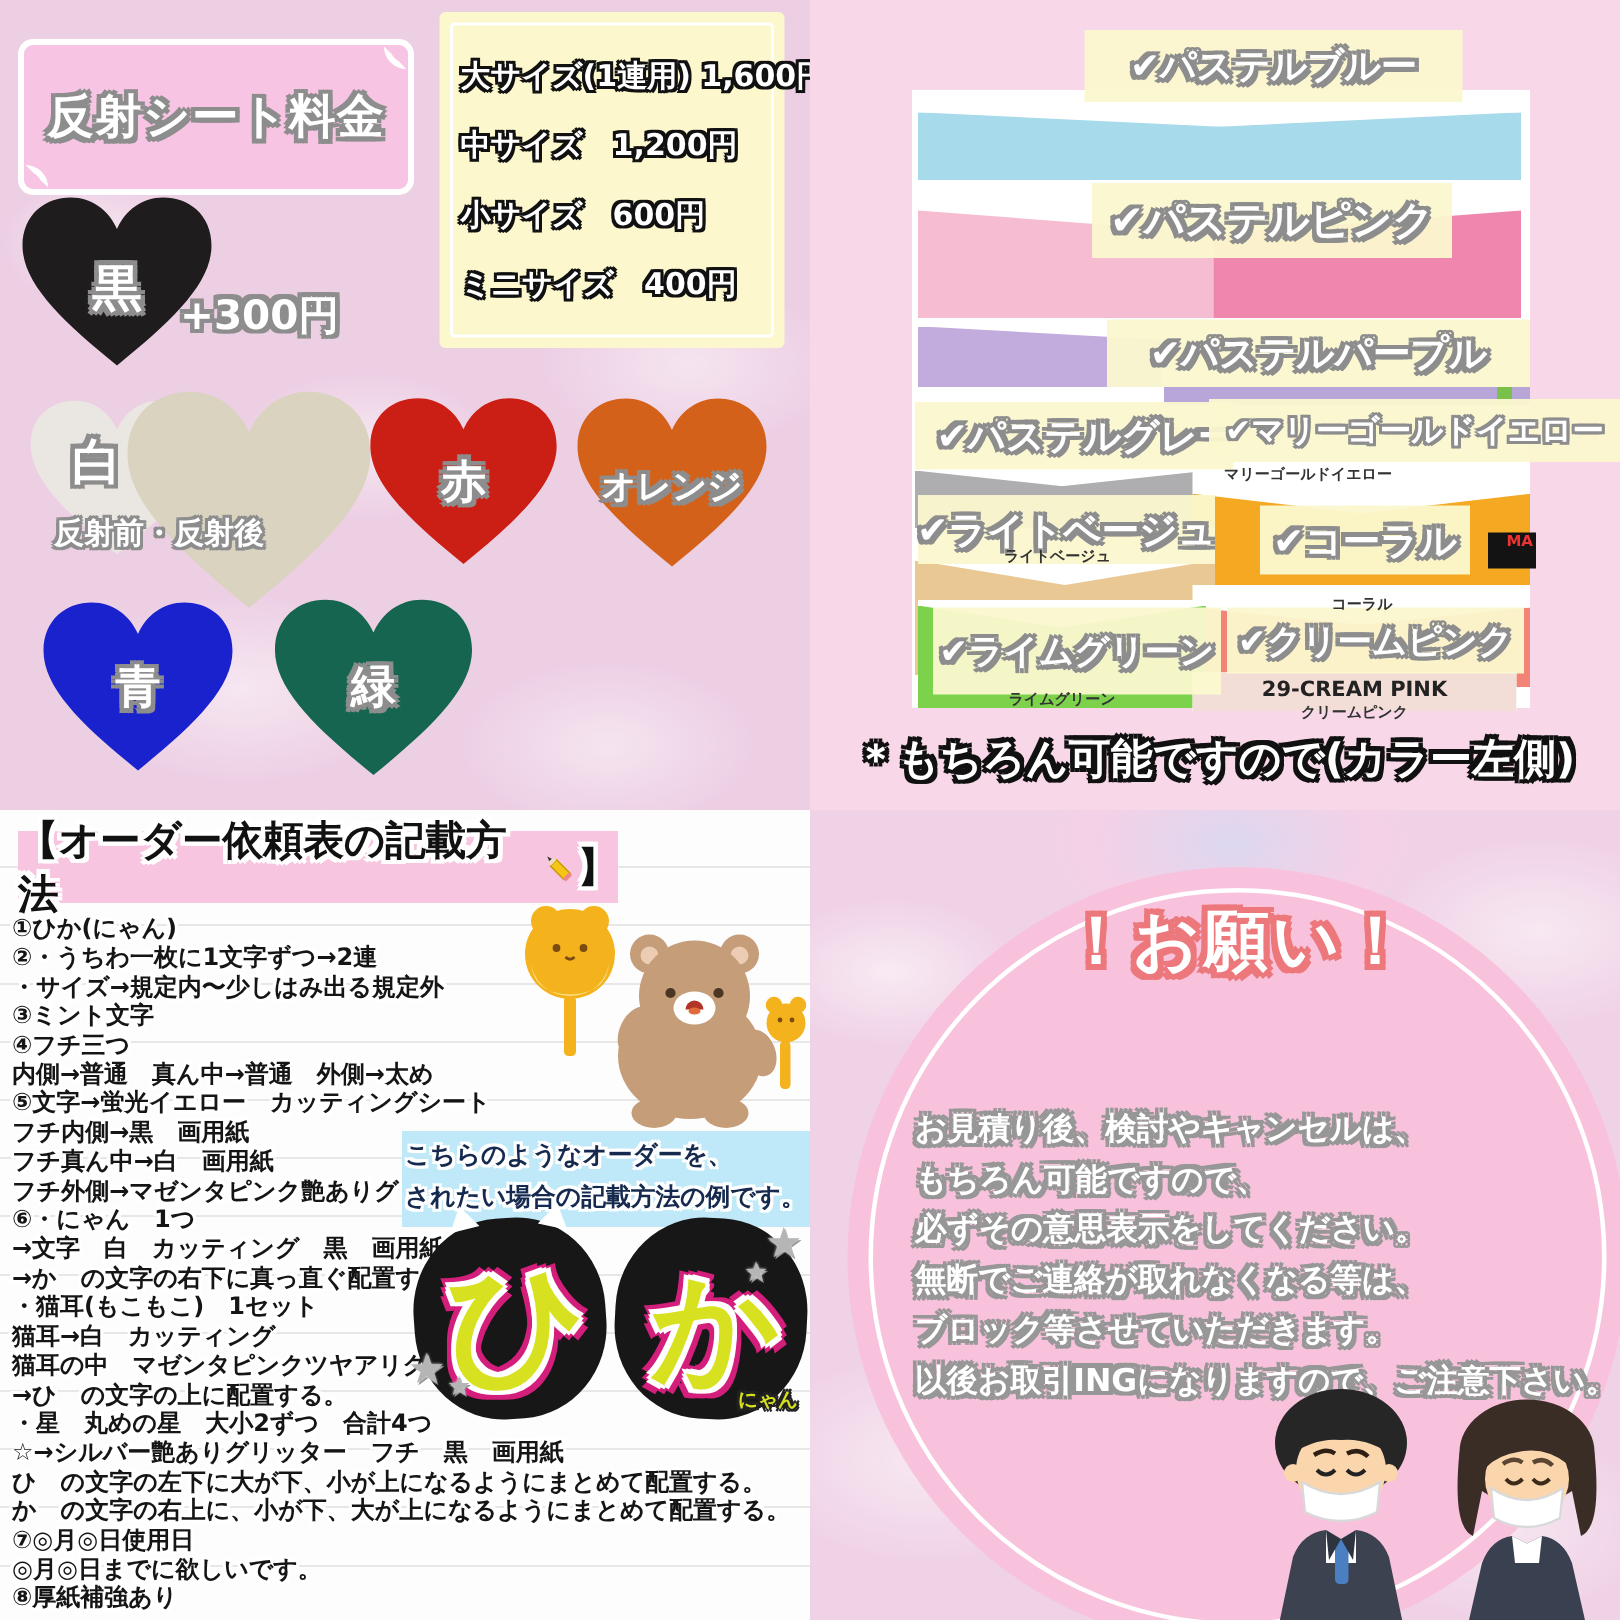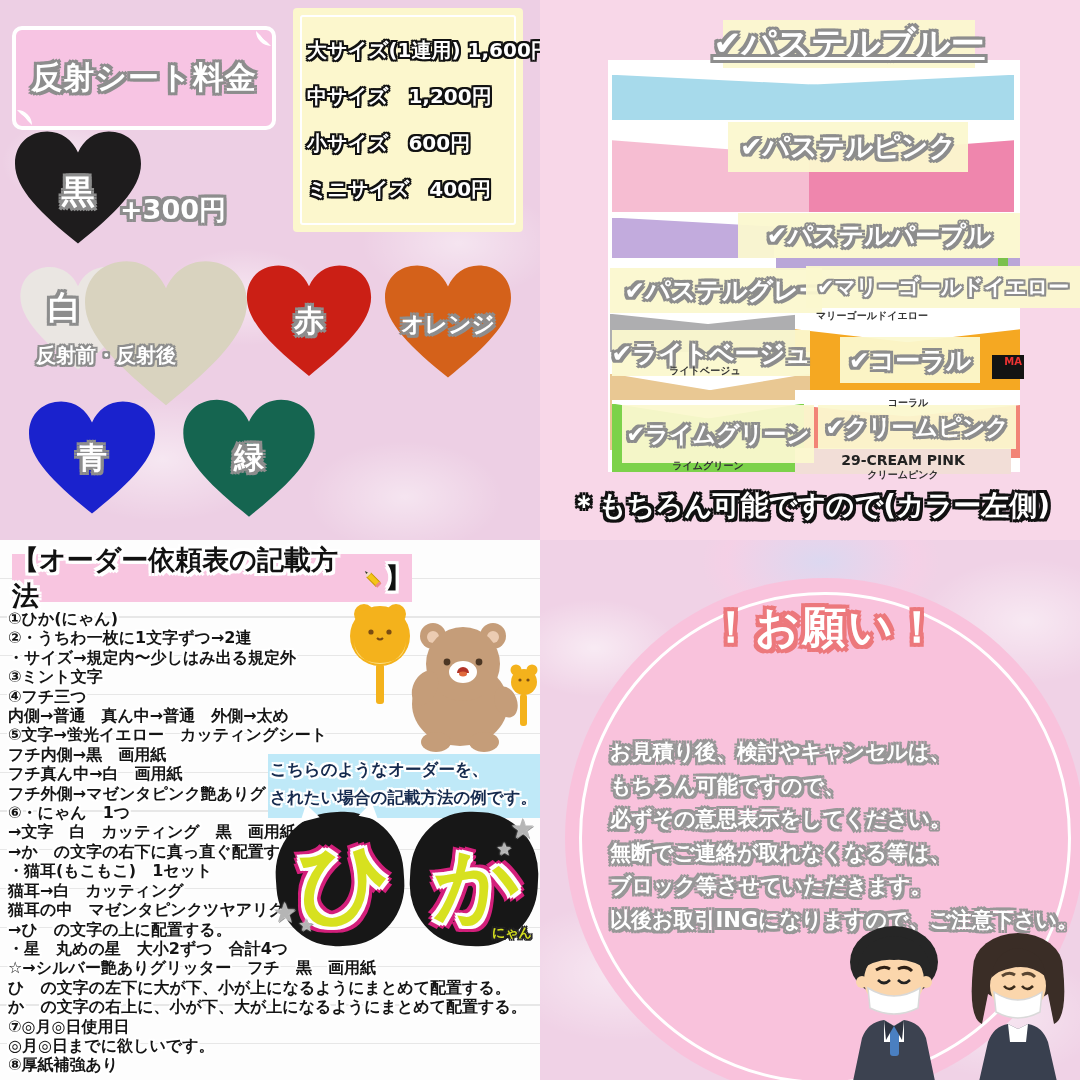"✔パステルブルー" span.slabel { font-size: 34px -> 24px; text-decoration: underline -> none }
